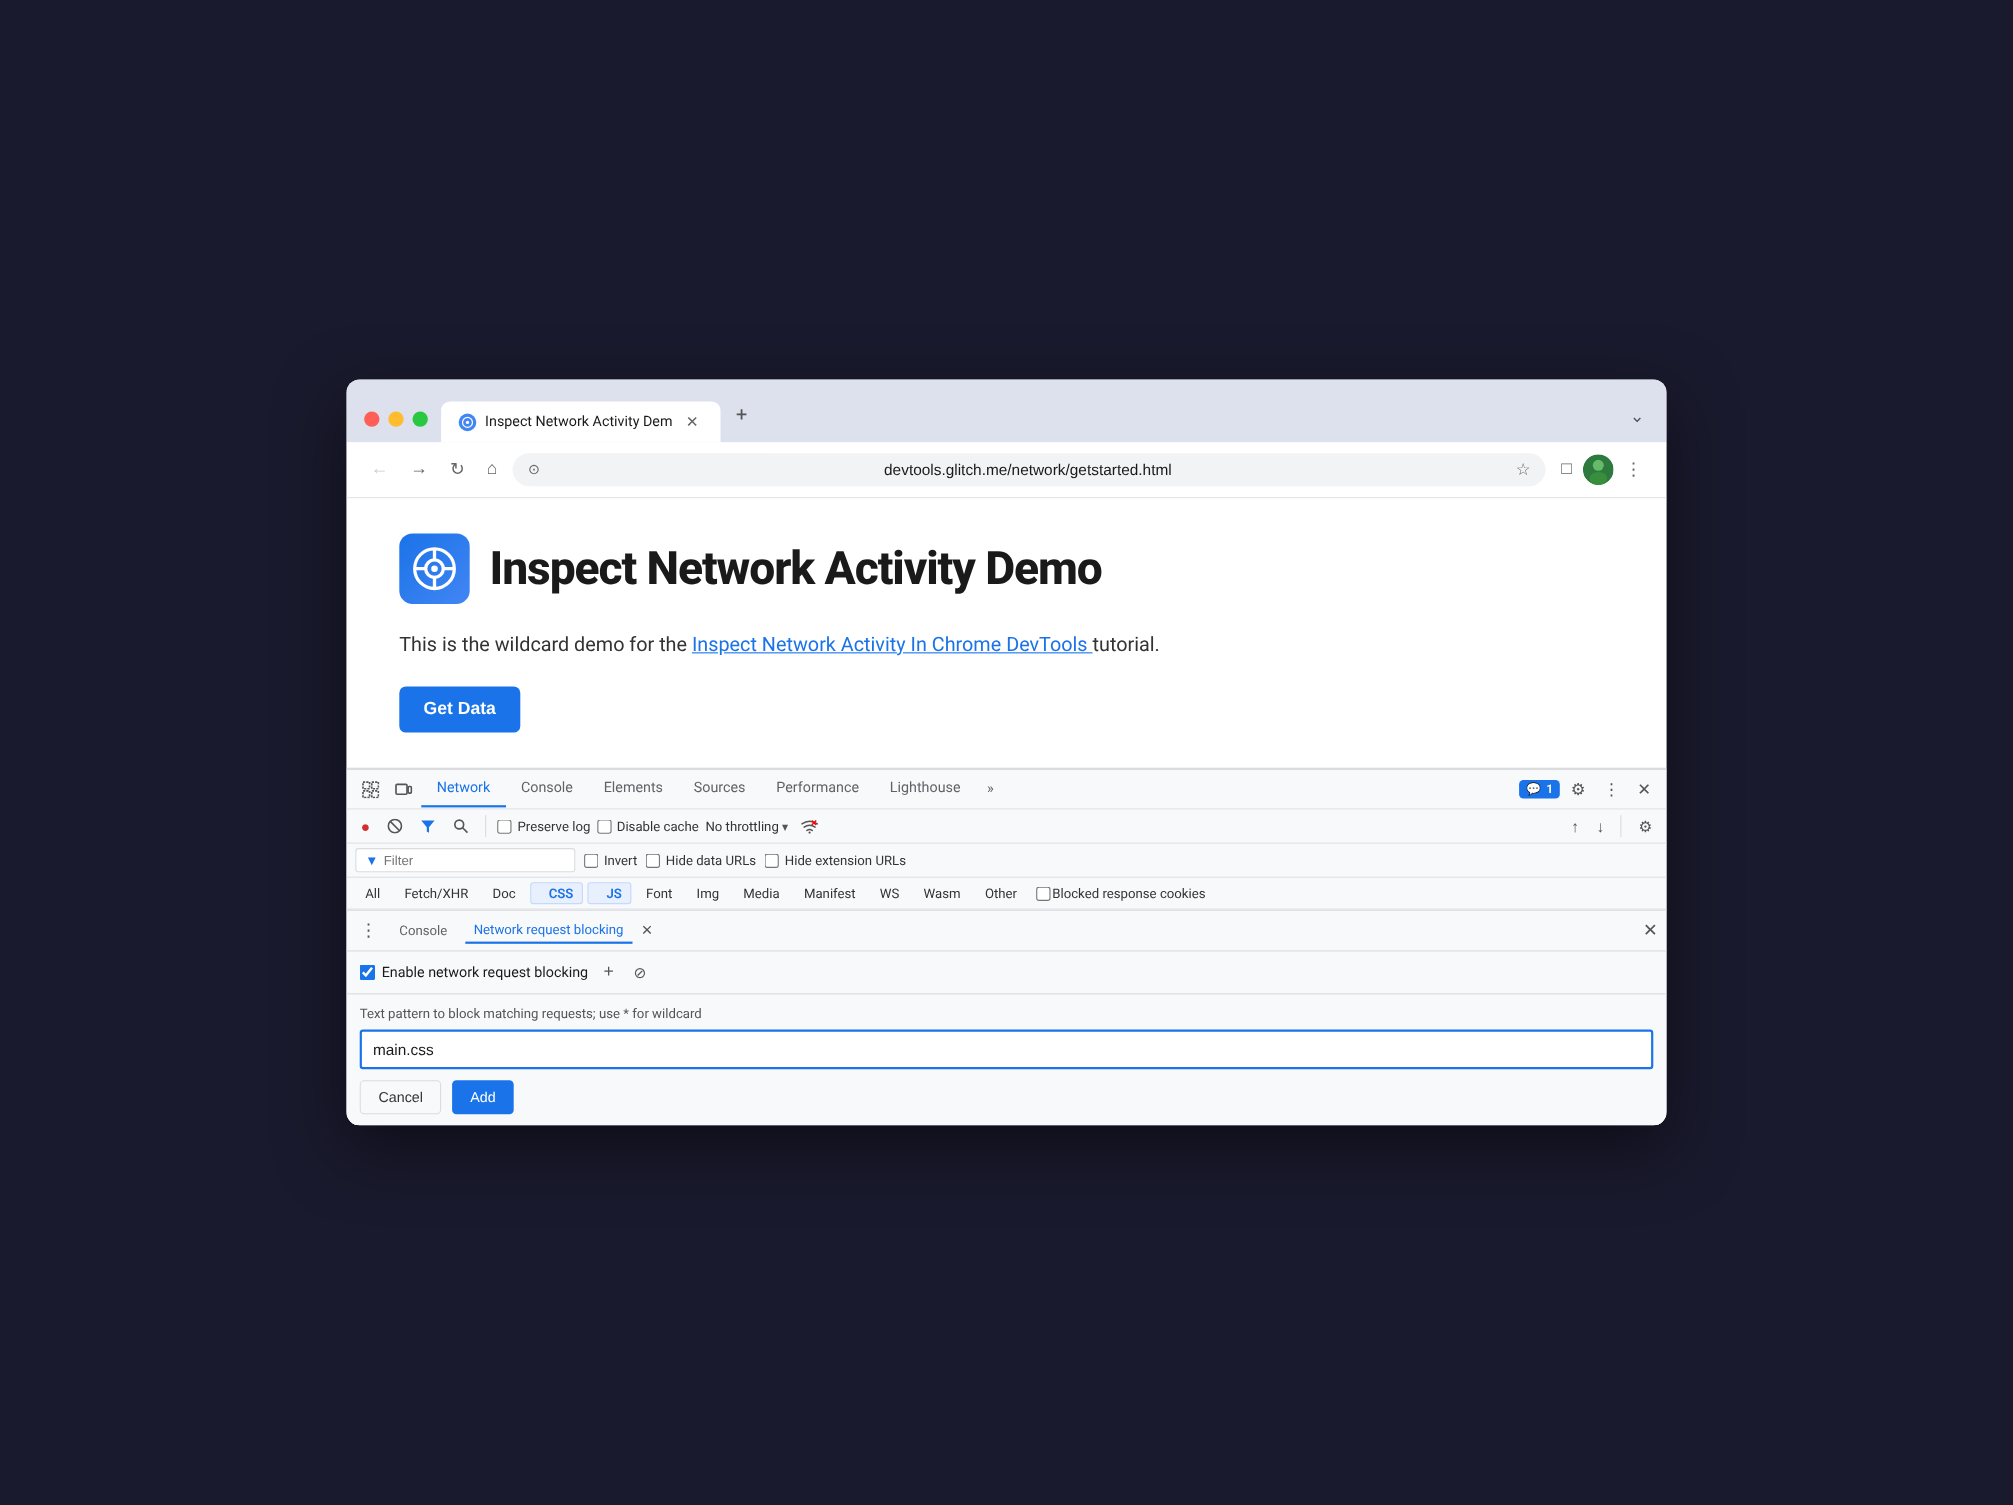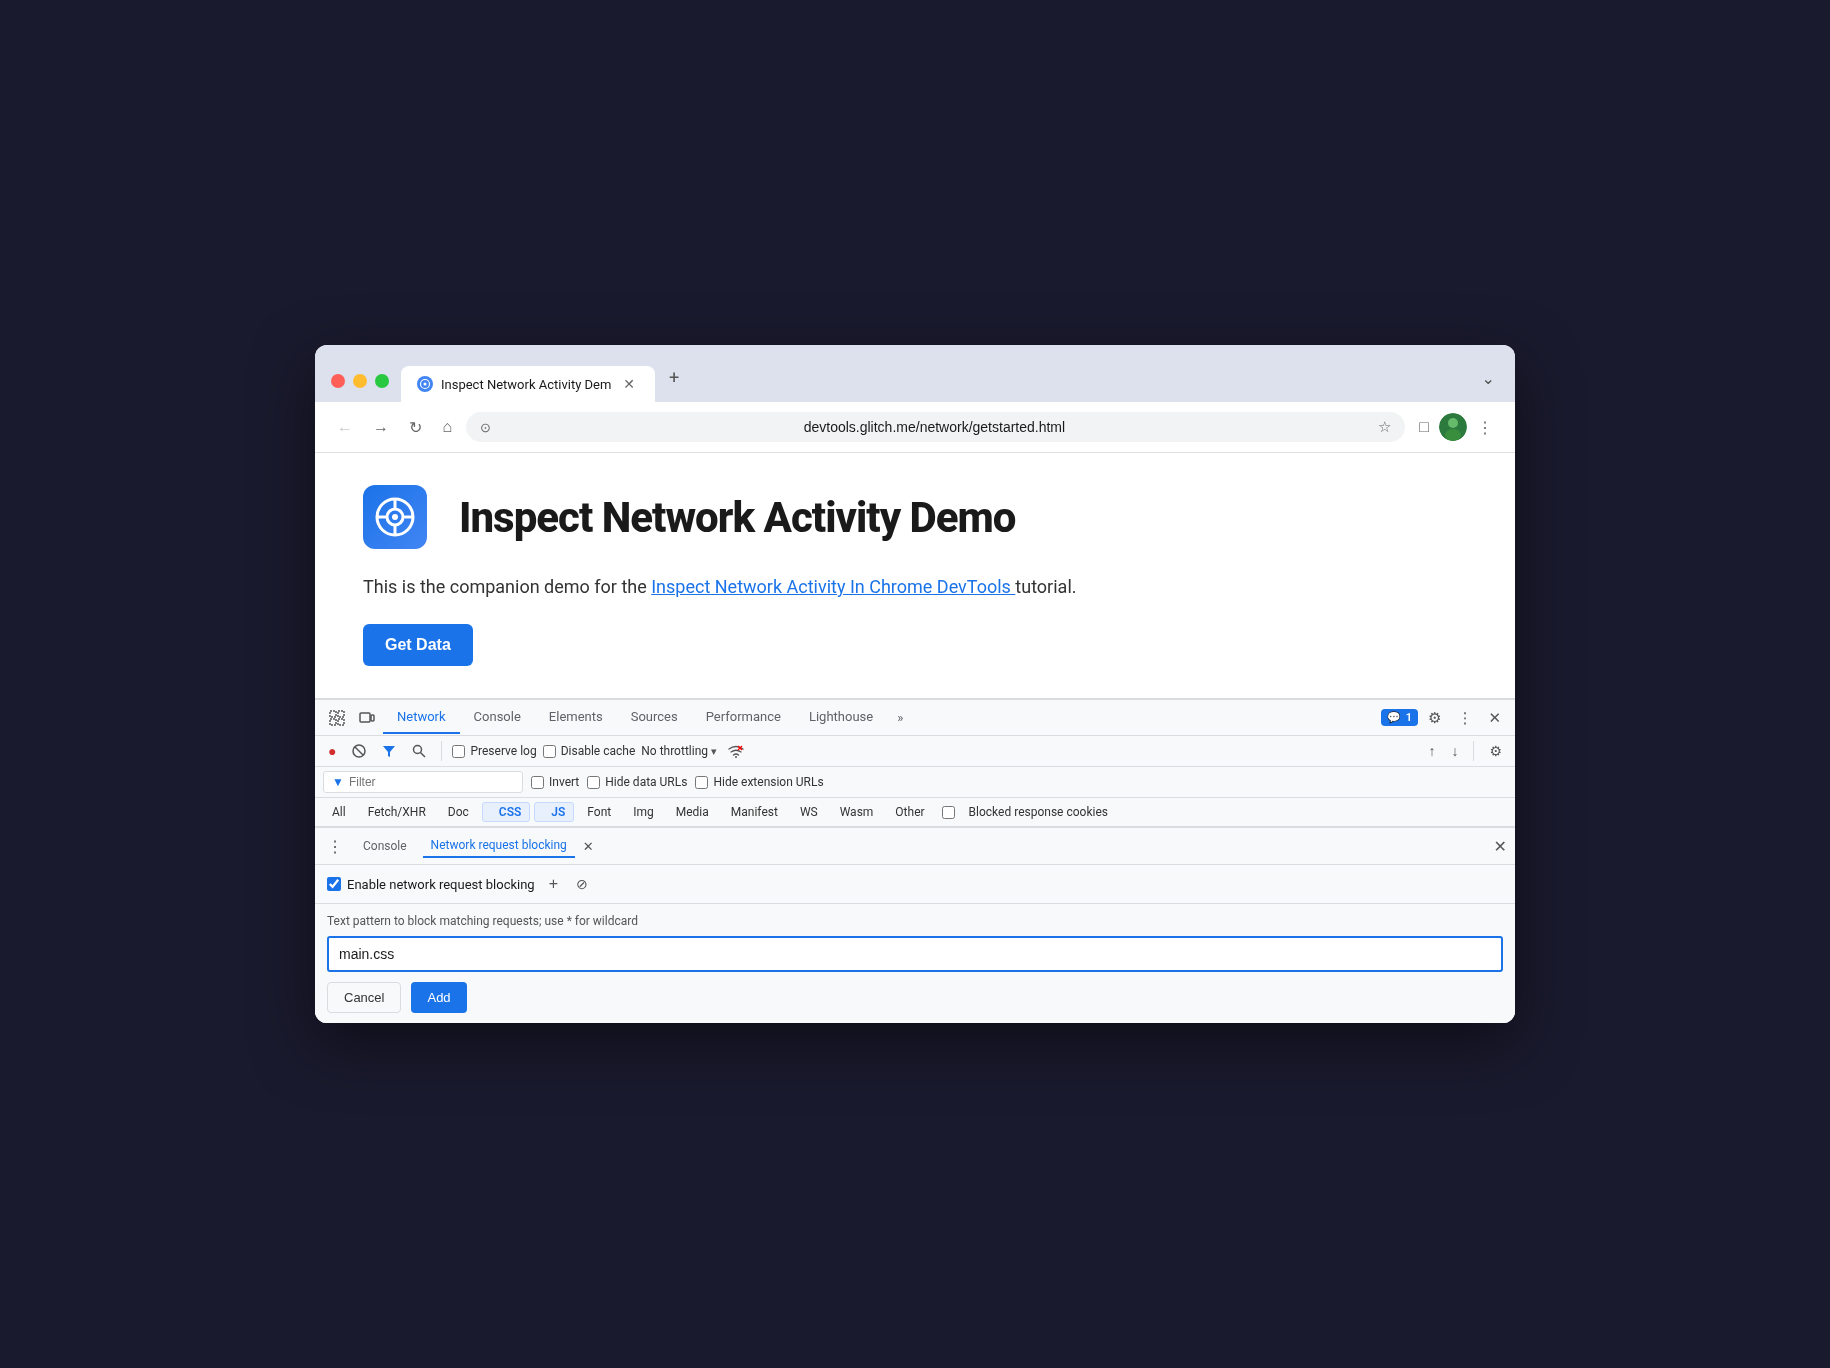"Inspect Network Activity Demo" .page-header { gap: 32px -> 18px }
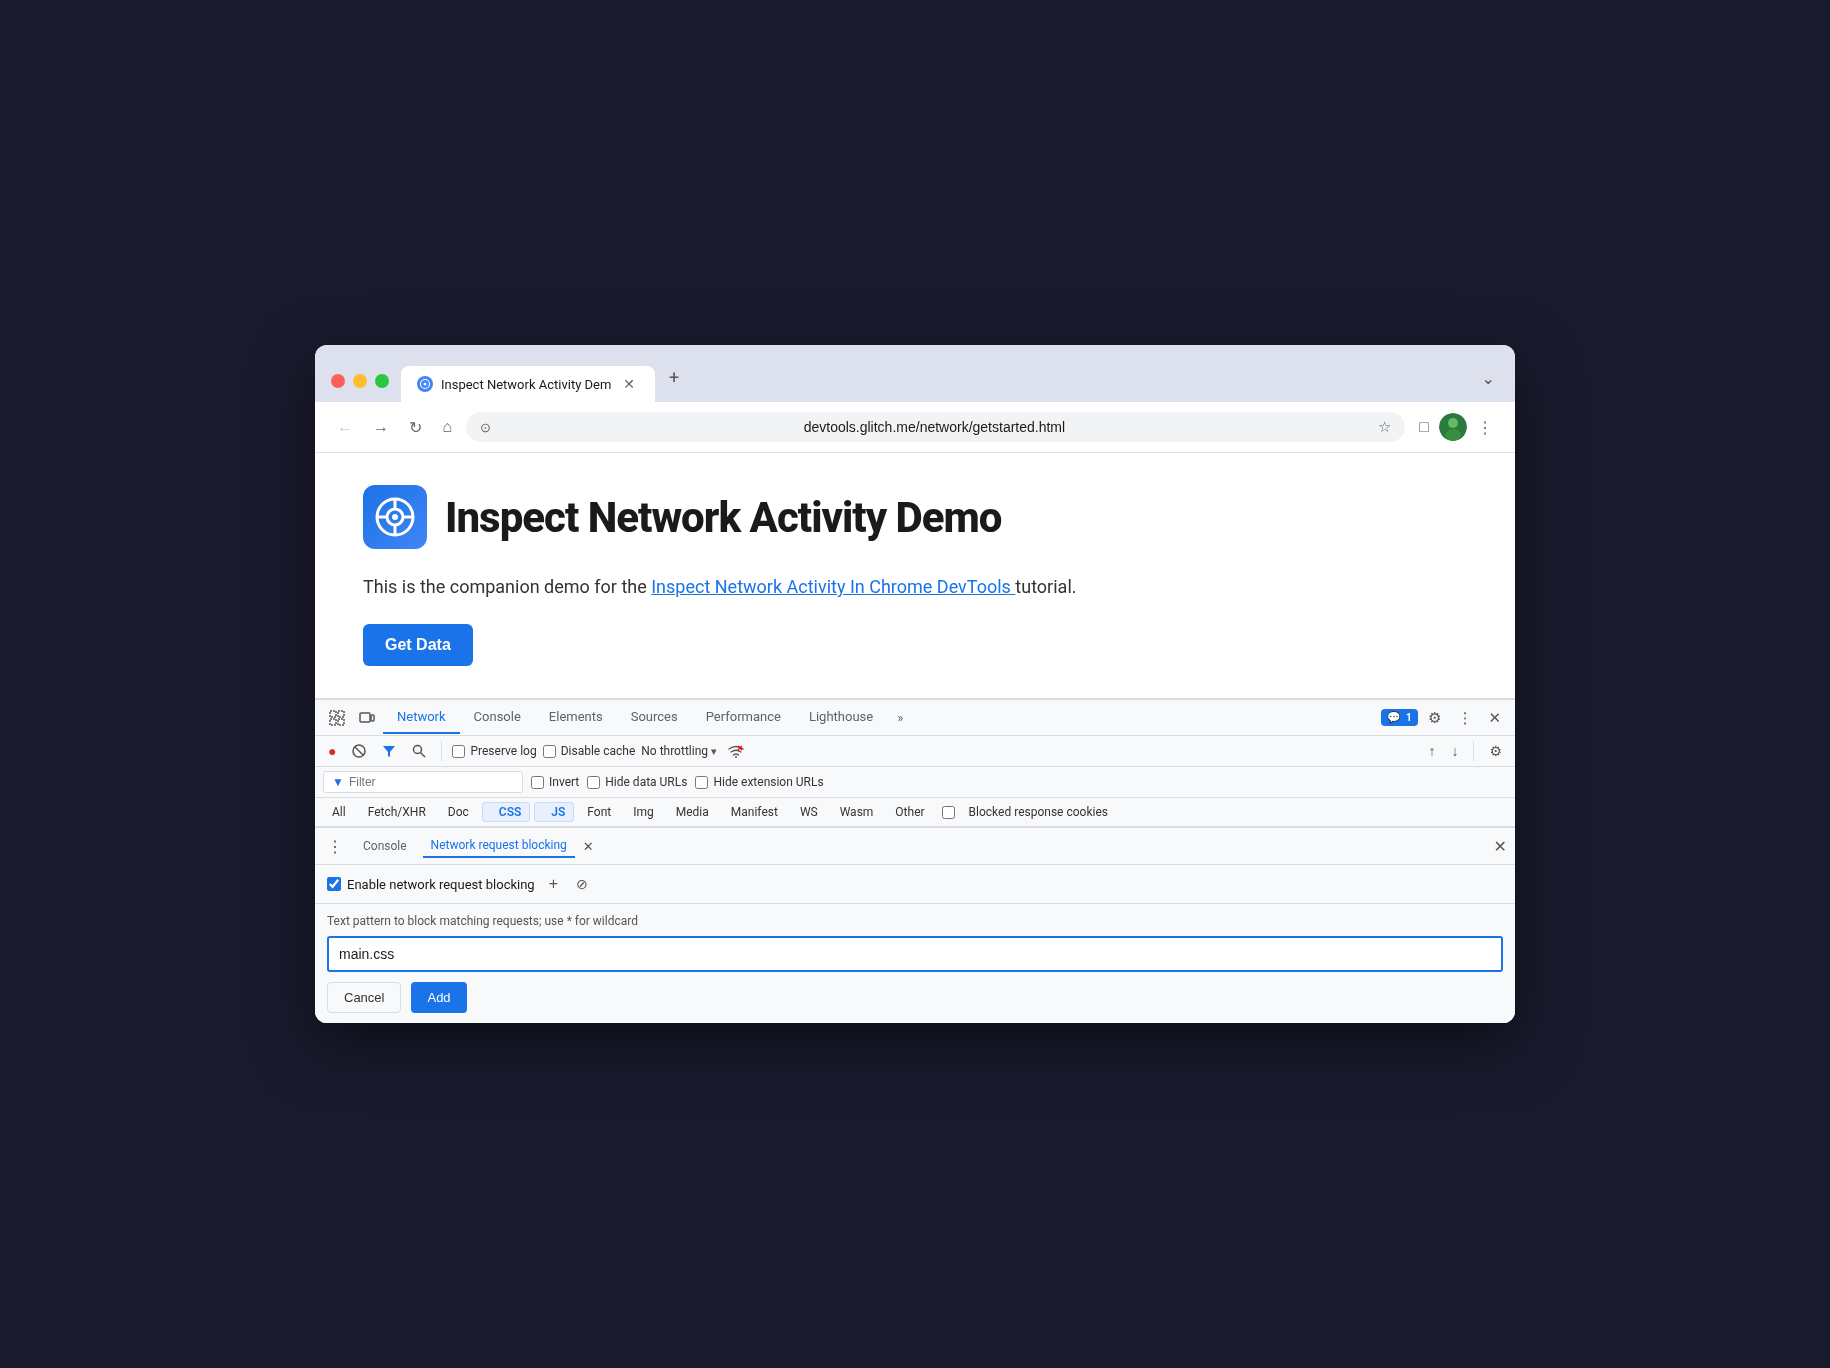"This is the companion demo" span { text: companion -> wildcard }
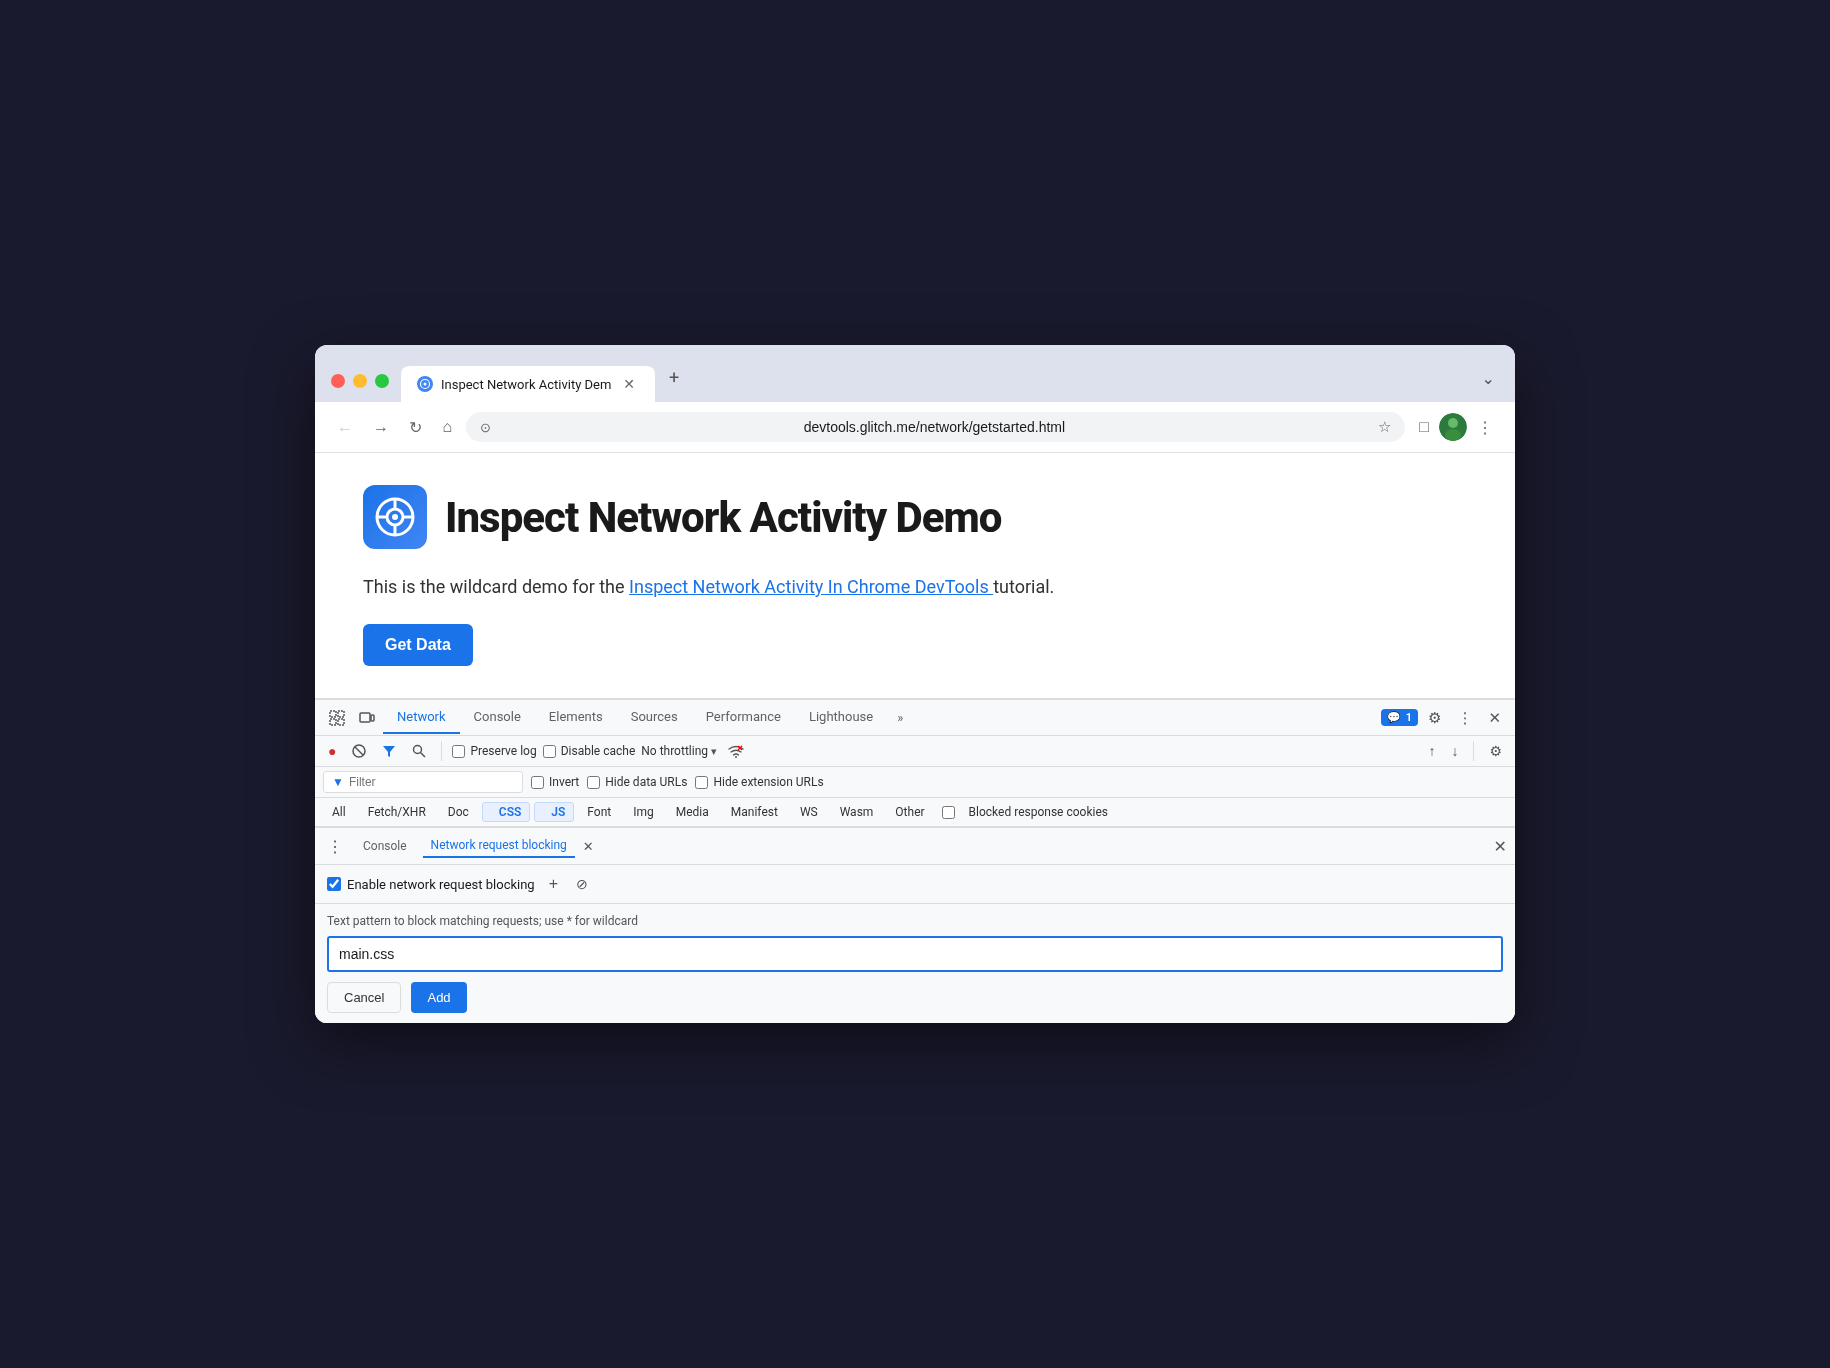"Blocked response cookies" .blocked-cookies-check { gap: 14px -> 2px }
